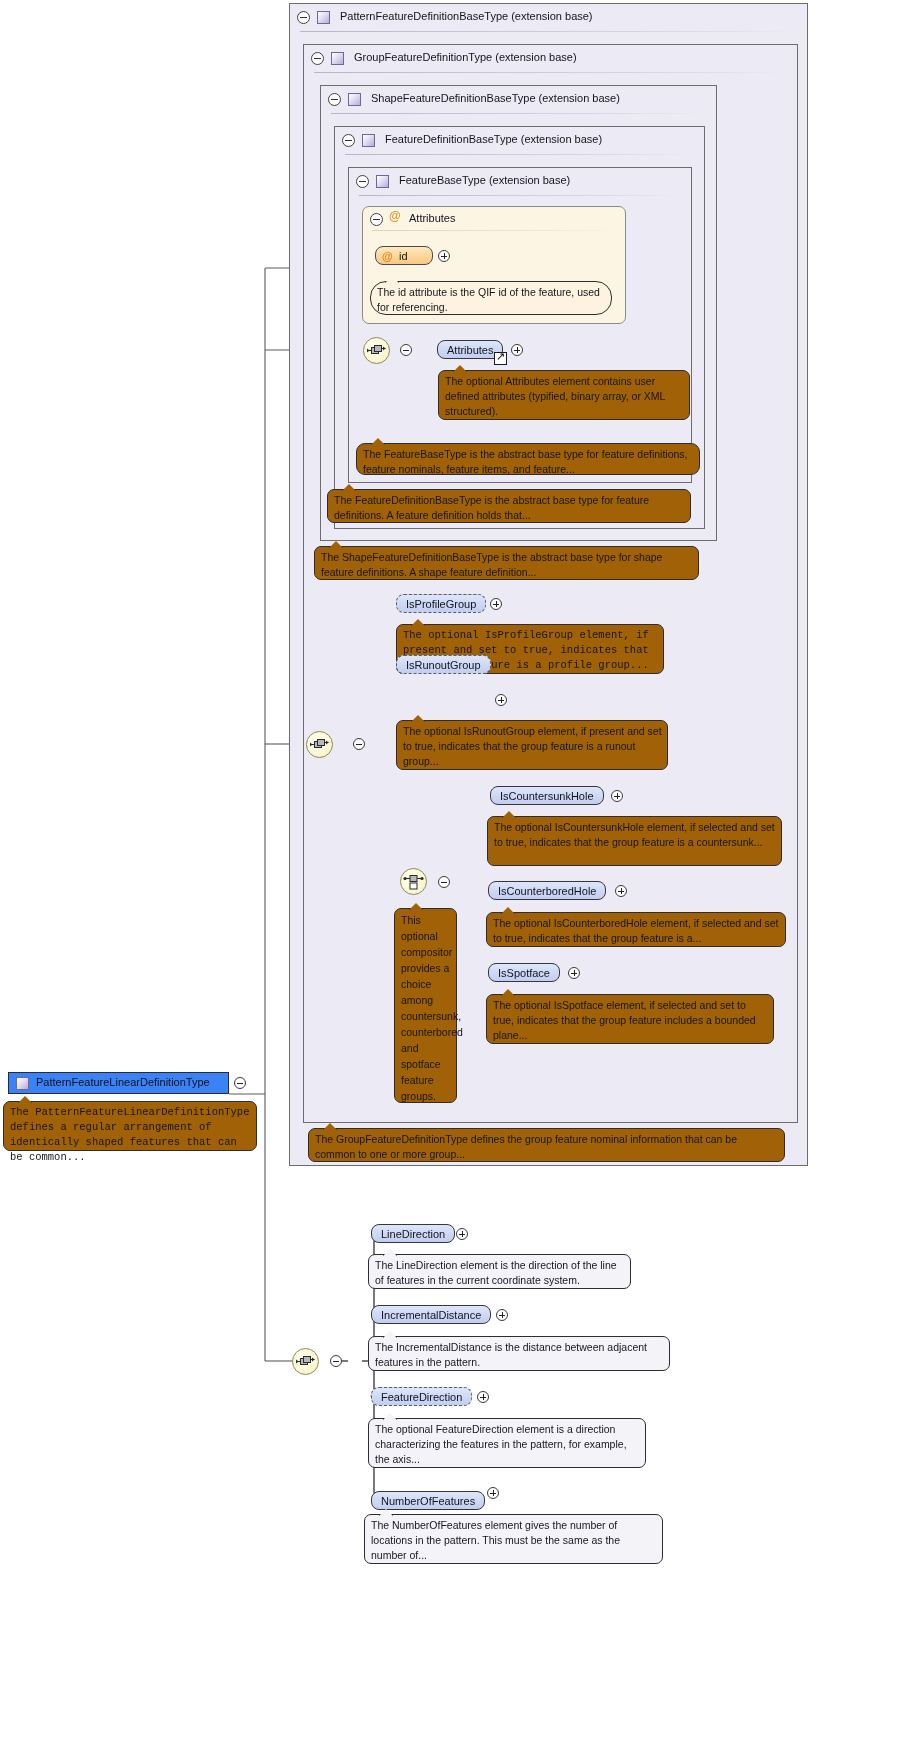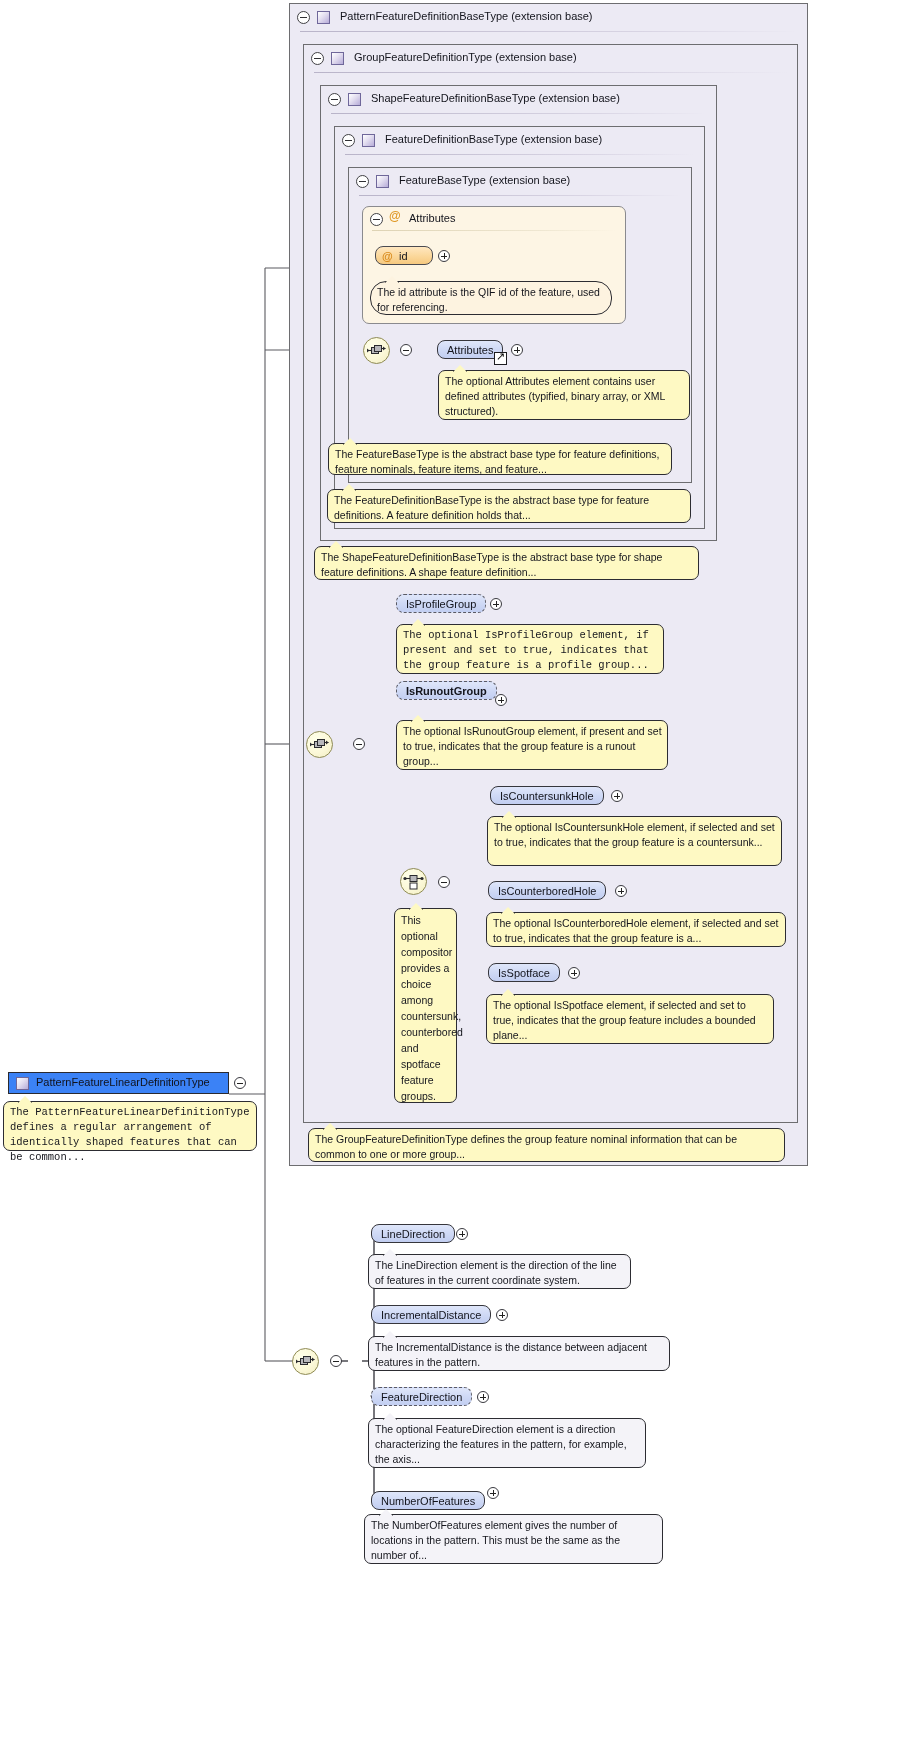"The optional Attributes element contains" .doc { background: #fef9c3 -> #a16207 }
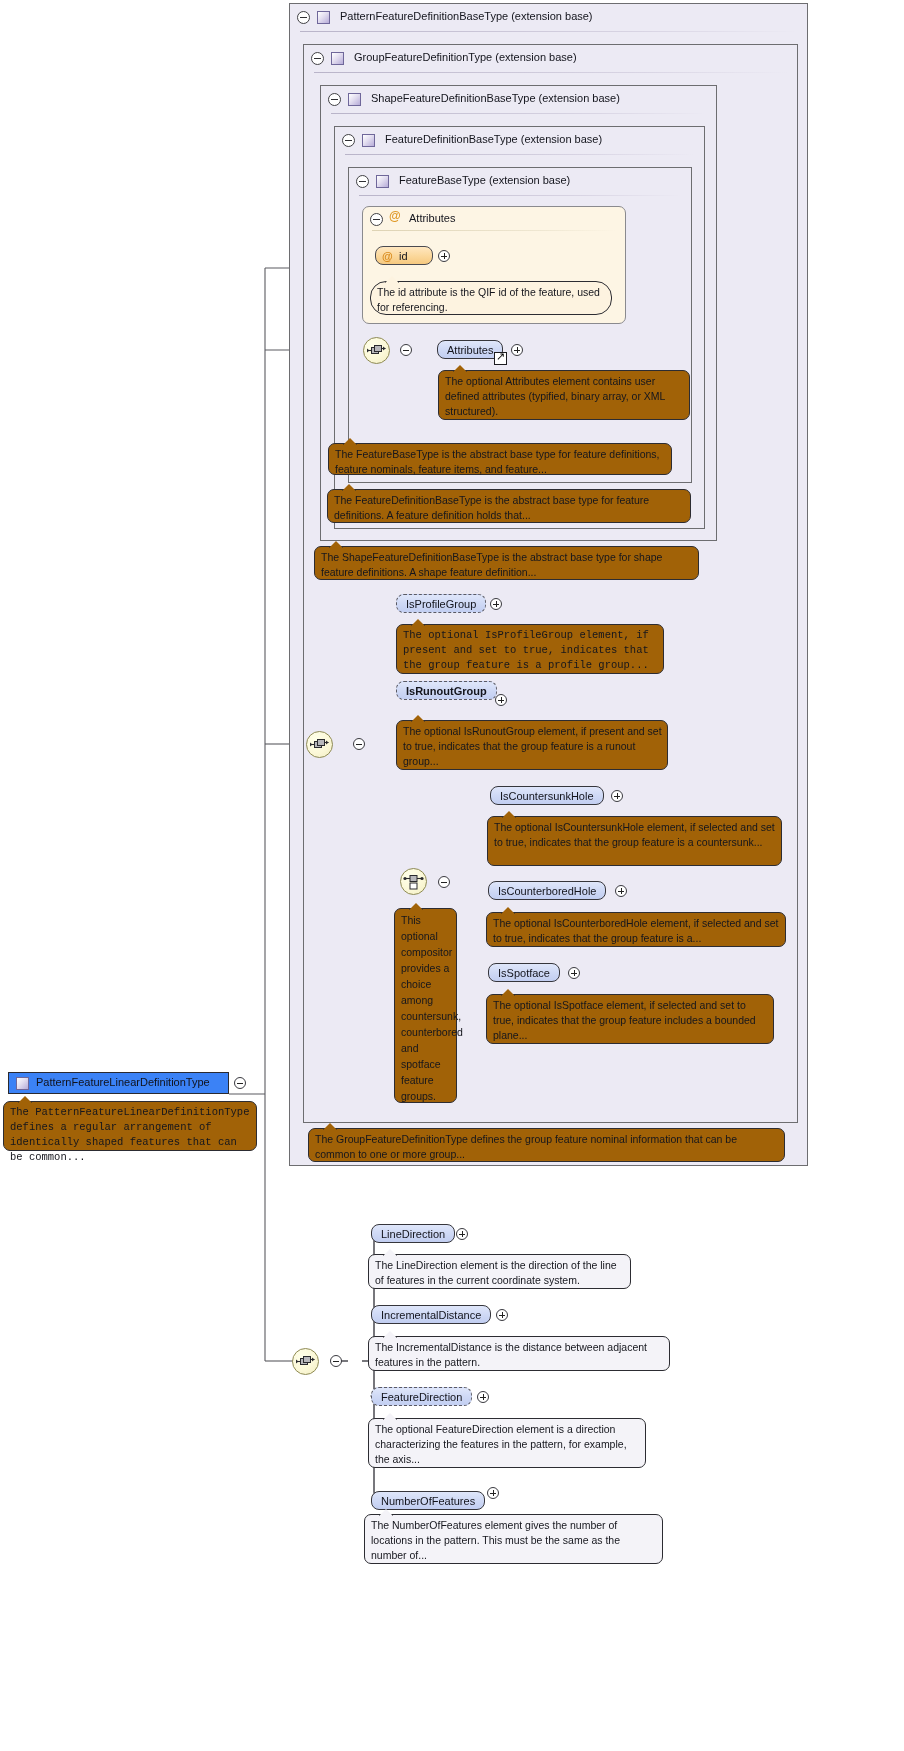"The FeatureBaseType is the abstract" div.doc { border-radius: none -> 9px; left: 328px -> 356px }
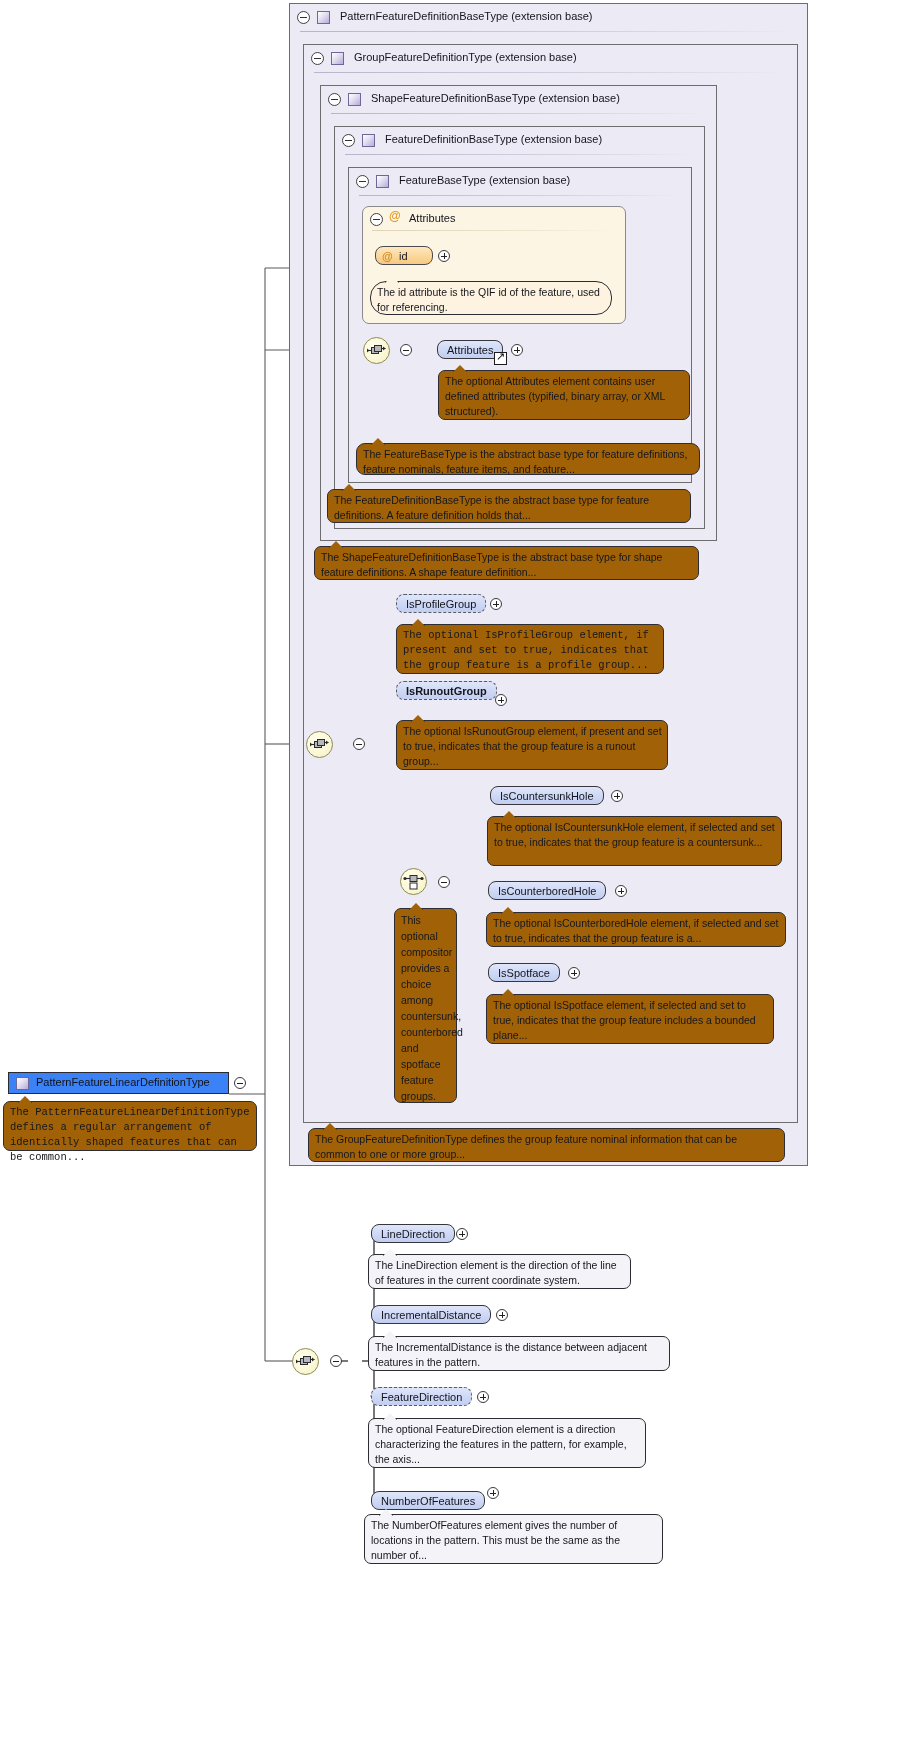"IsRunoutGroup" div.pill { font-weight: bold -> none; top: 681px -> 655px }
